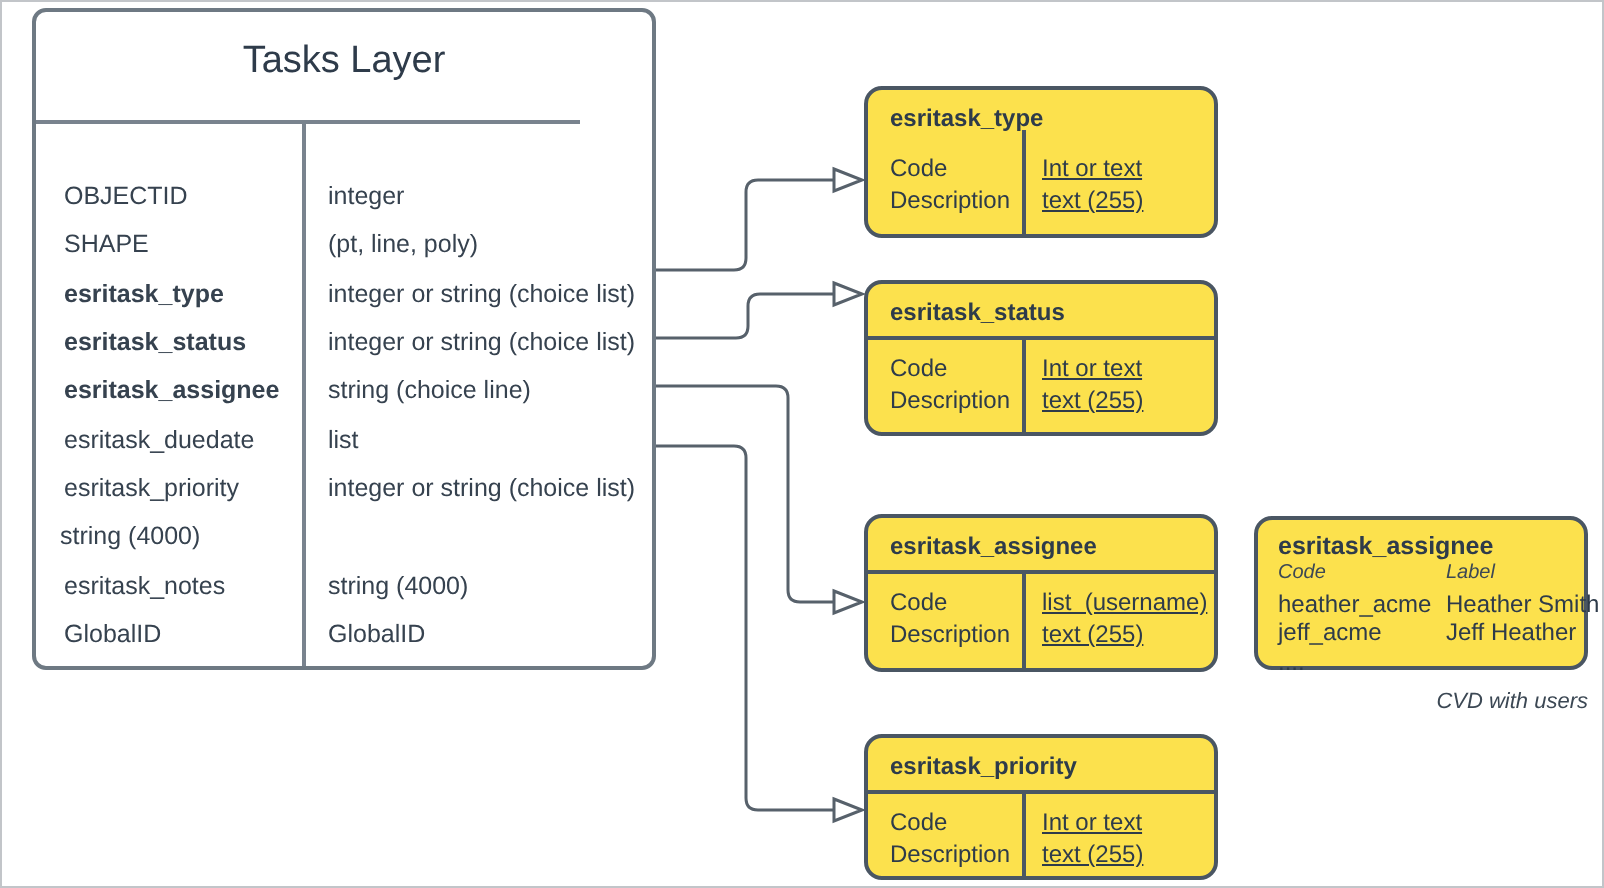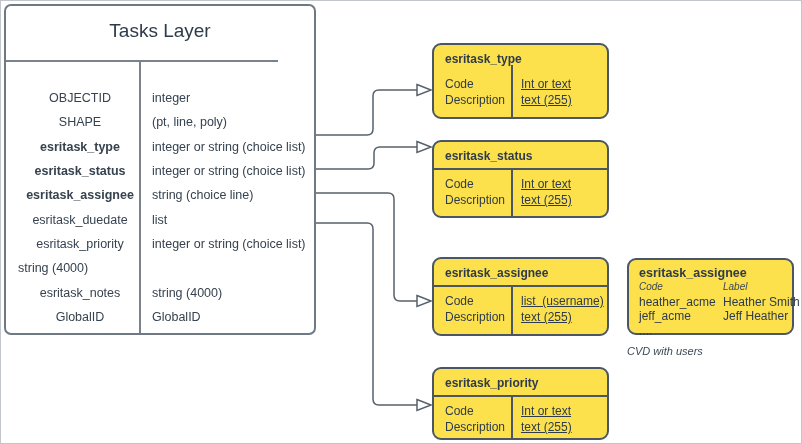"Tasks Layer" .tasks-table { left: 3px -> 15px }
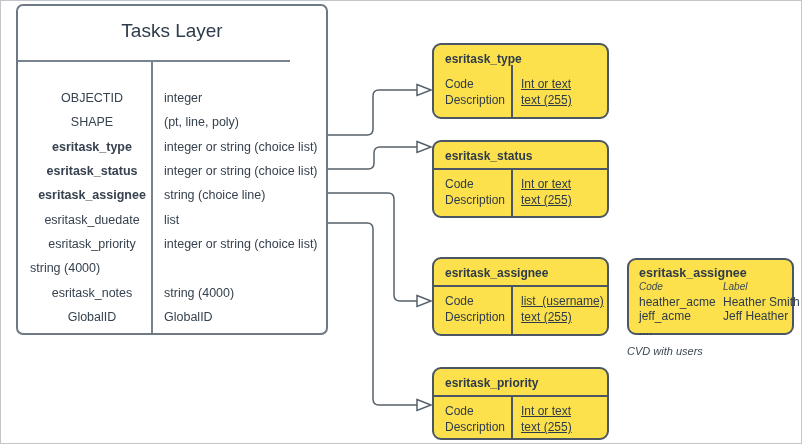"OBJECTID" .trow .fname { text-align: center -> none }
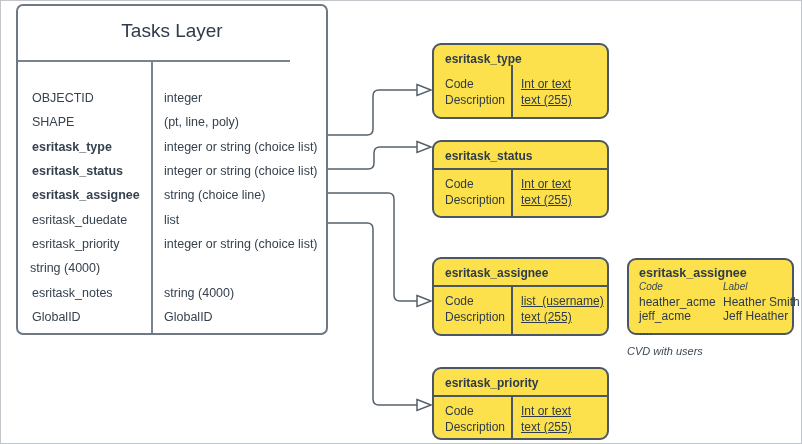"CVD with users" .cvd-caption { text-align: left -> right }
